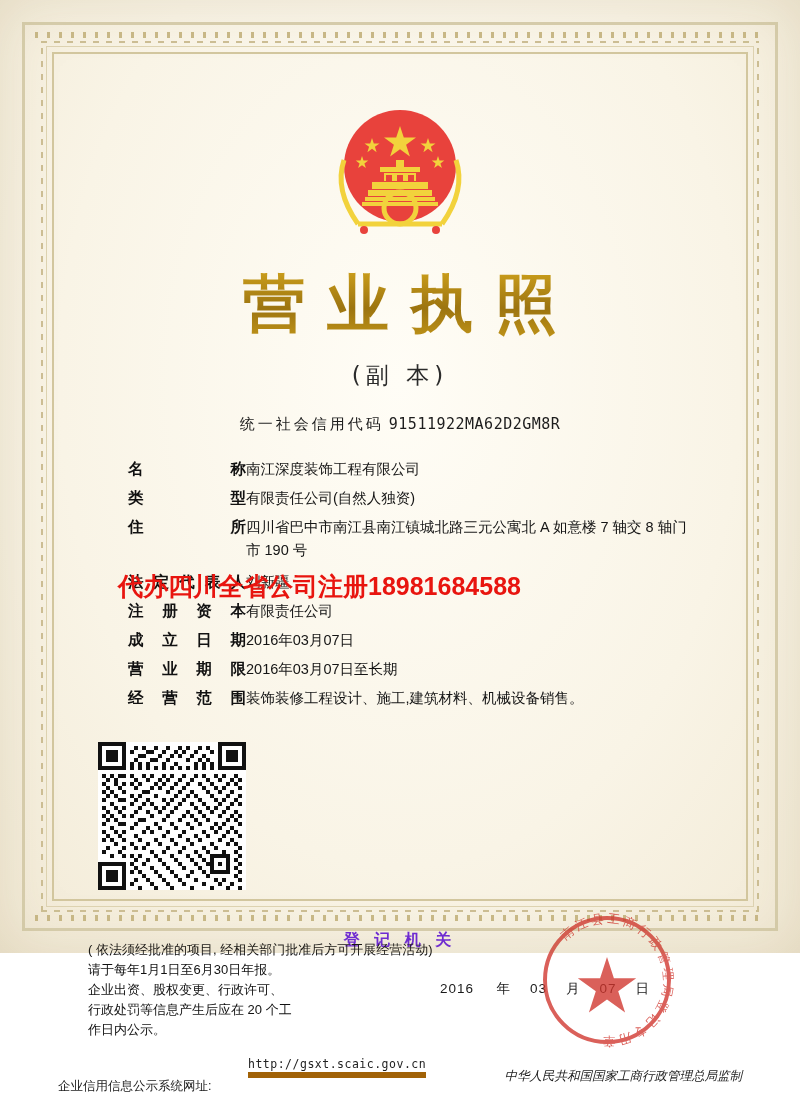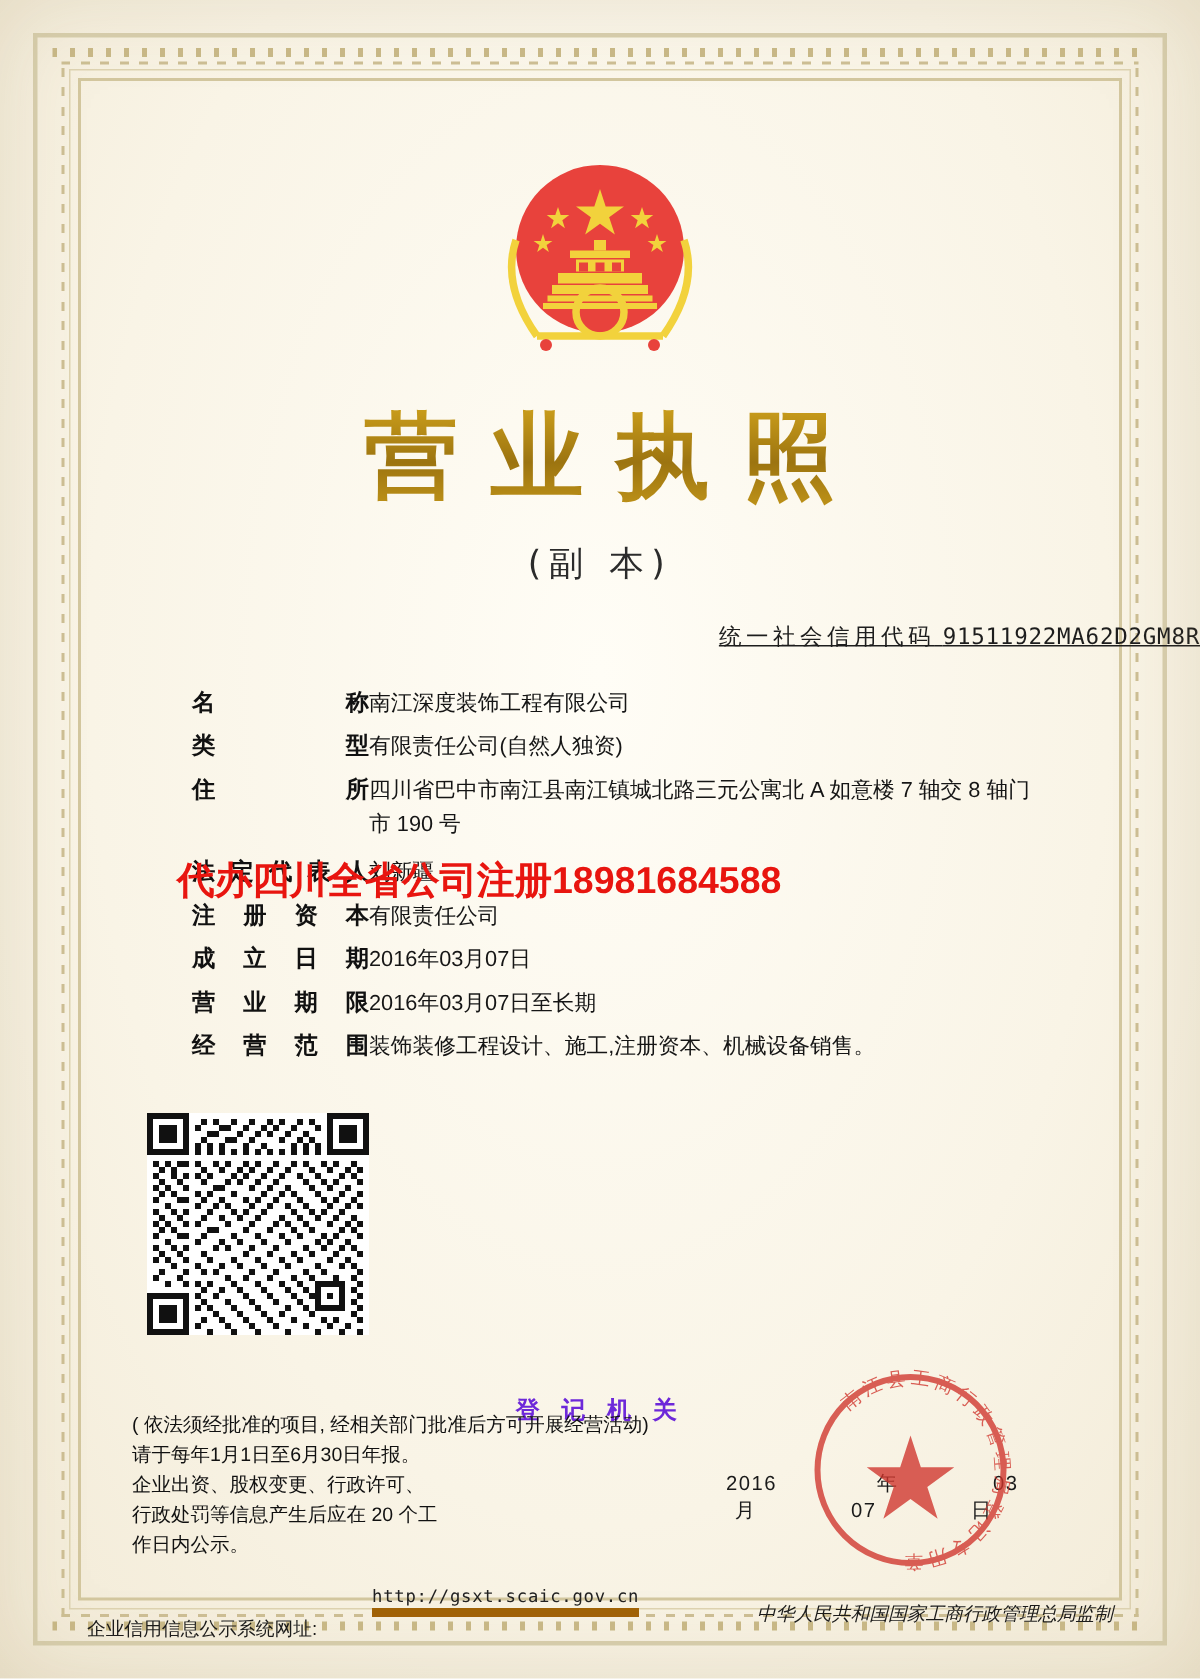"营业执照" #page { height: 1119px -> 953px }
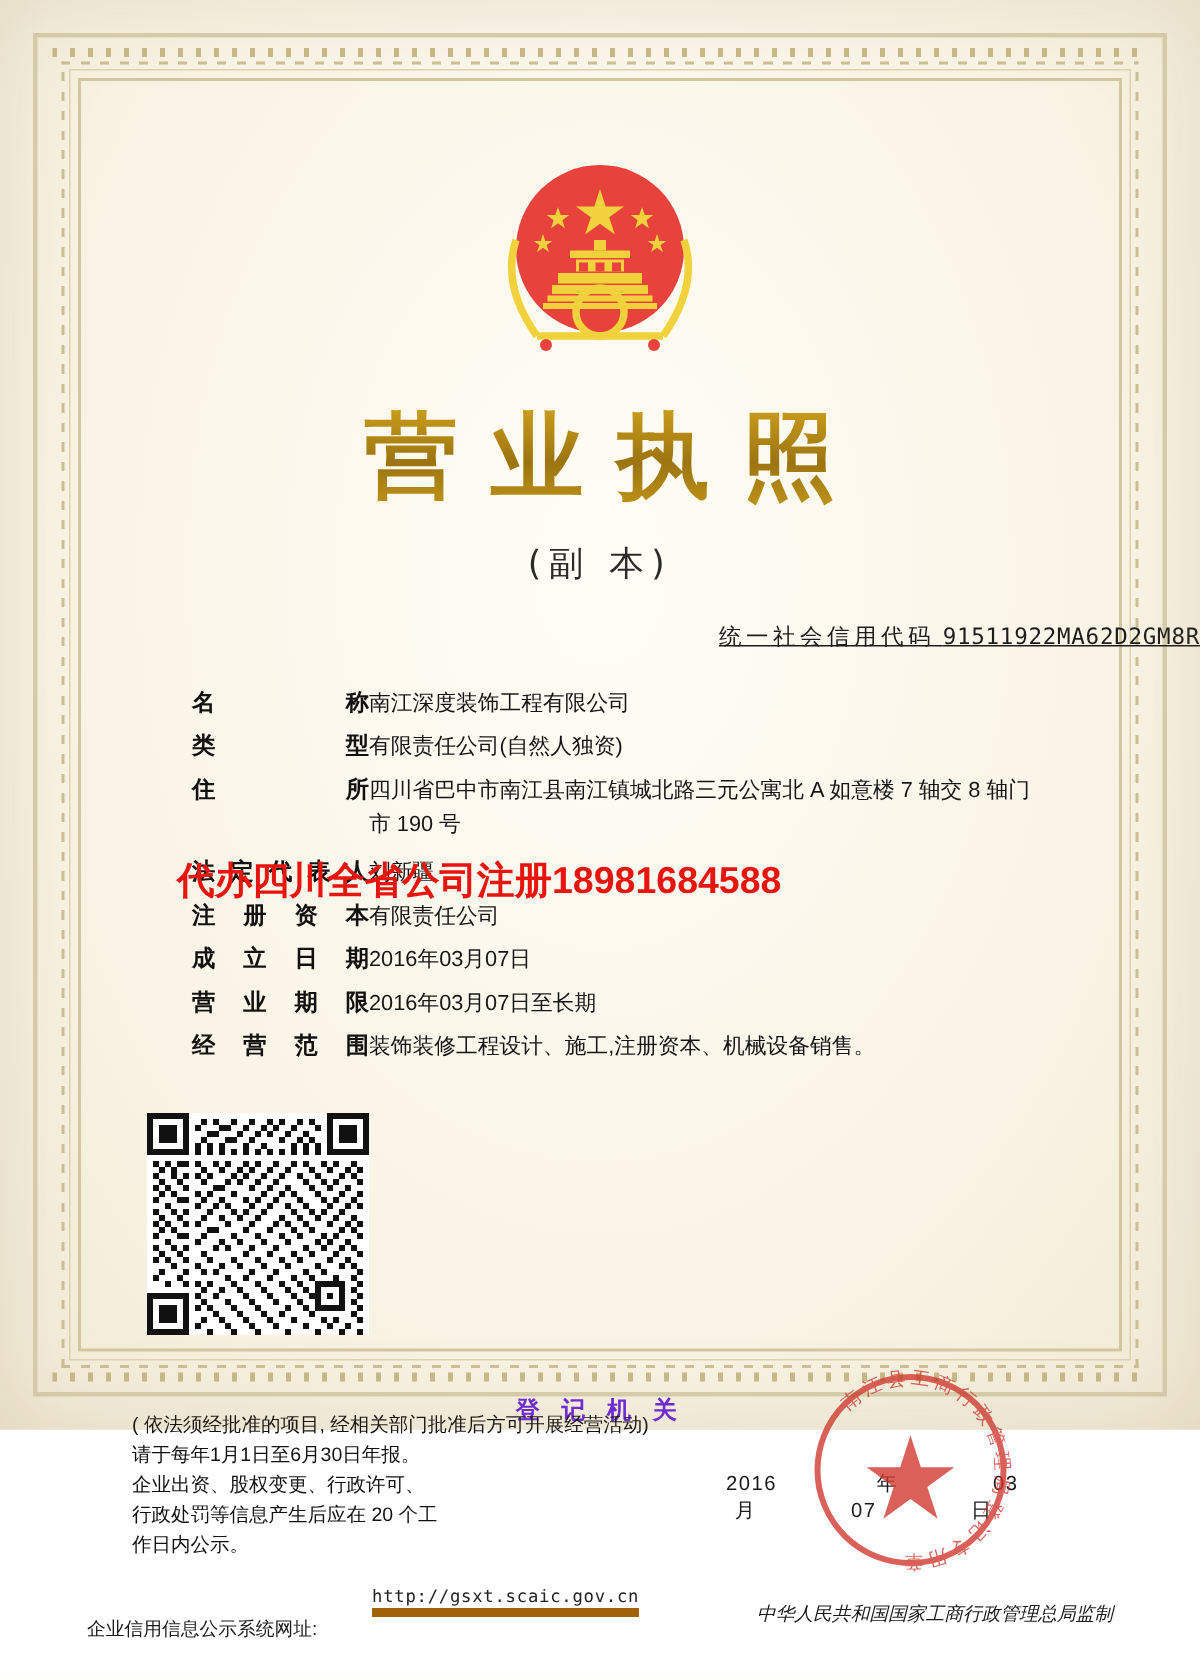"统一社会信用代码 91511922MA62D2GM8R" .credit-code { text-align: right -> center; text-decoration: underline -> none }
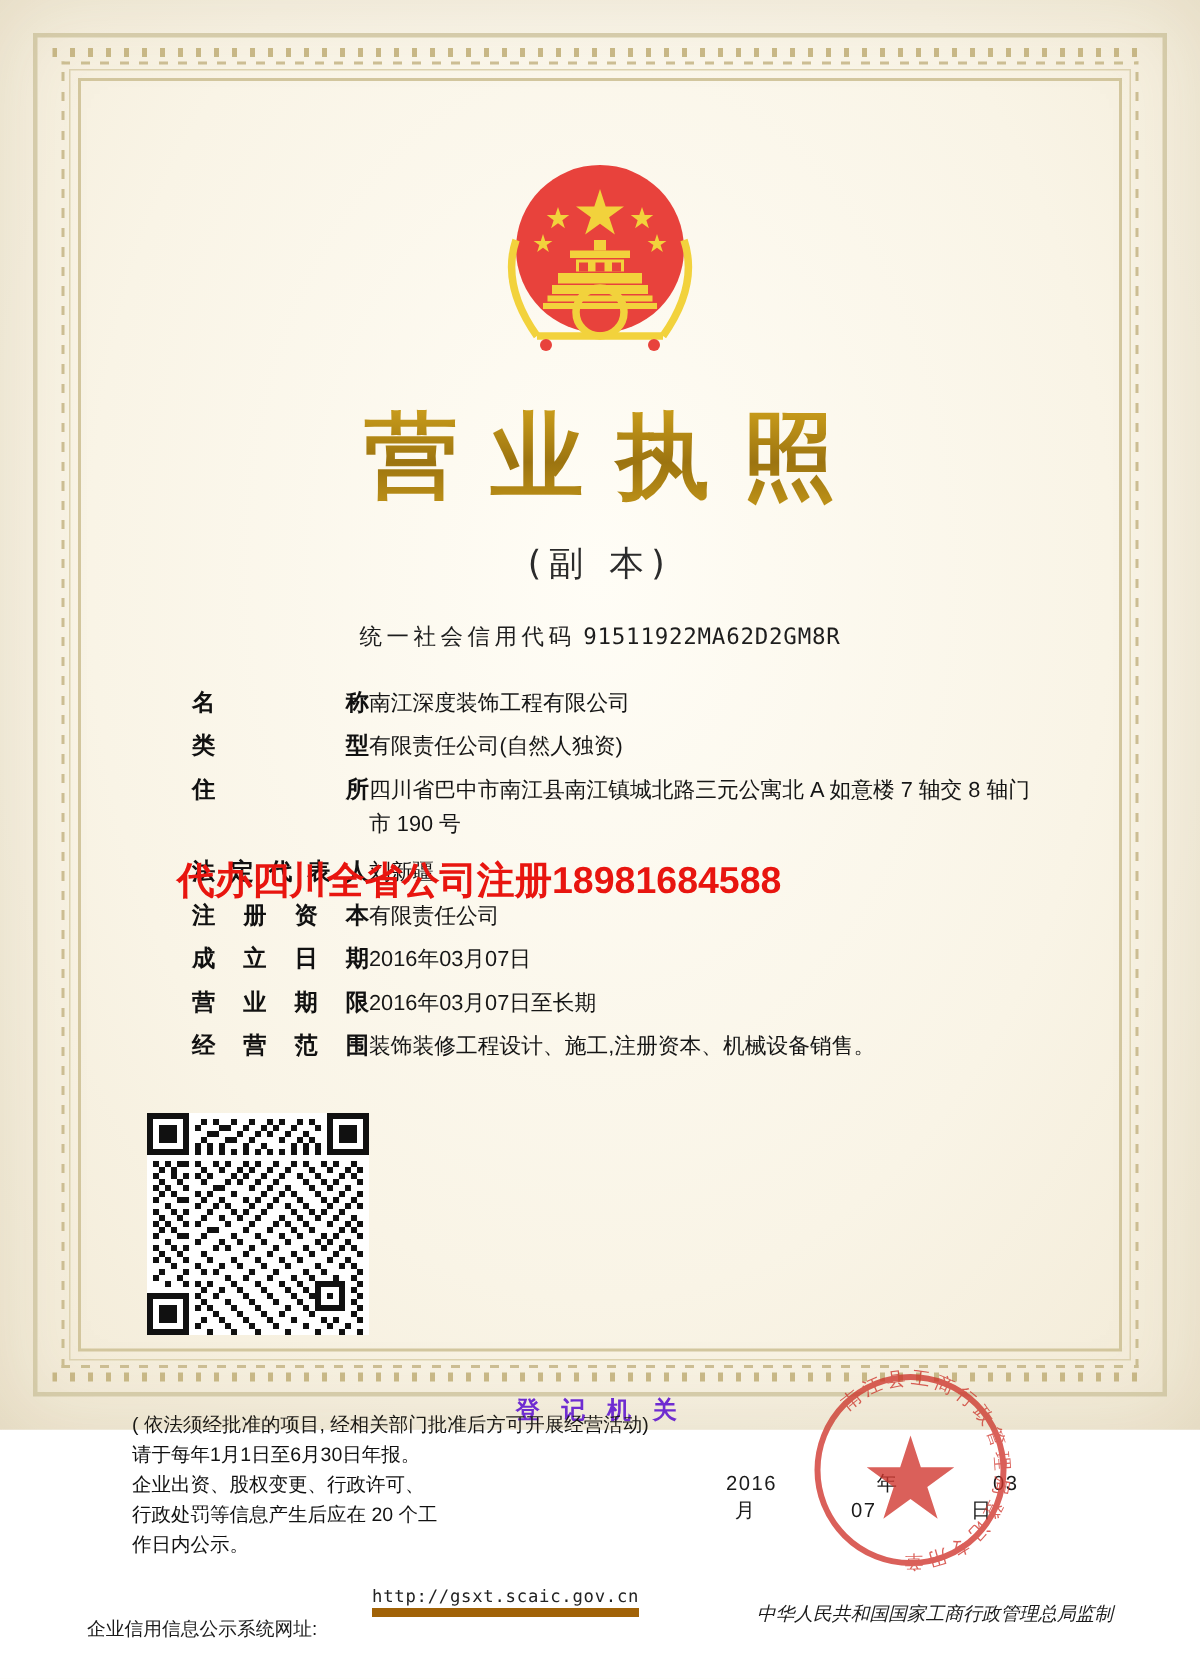"装饰装修工程设计、施工,注册资本、机械设备销售。" div.field-value { text: ,注册资本 -> ,建筑材料 }
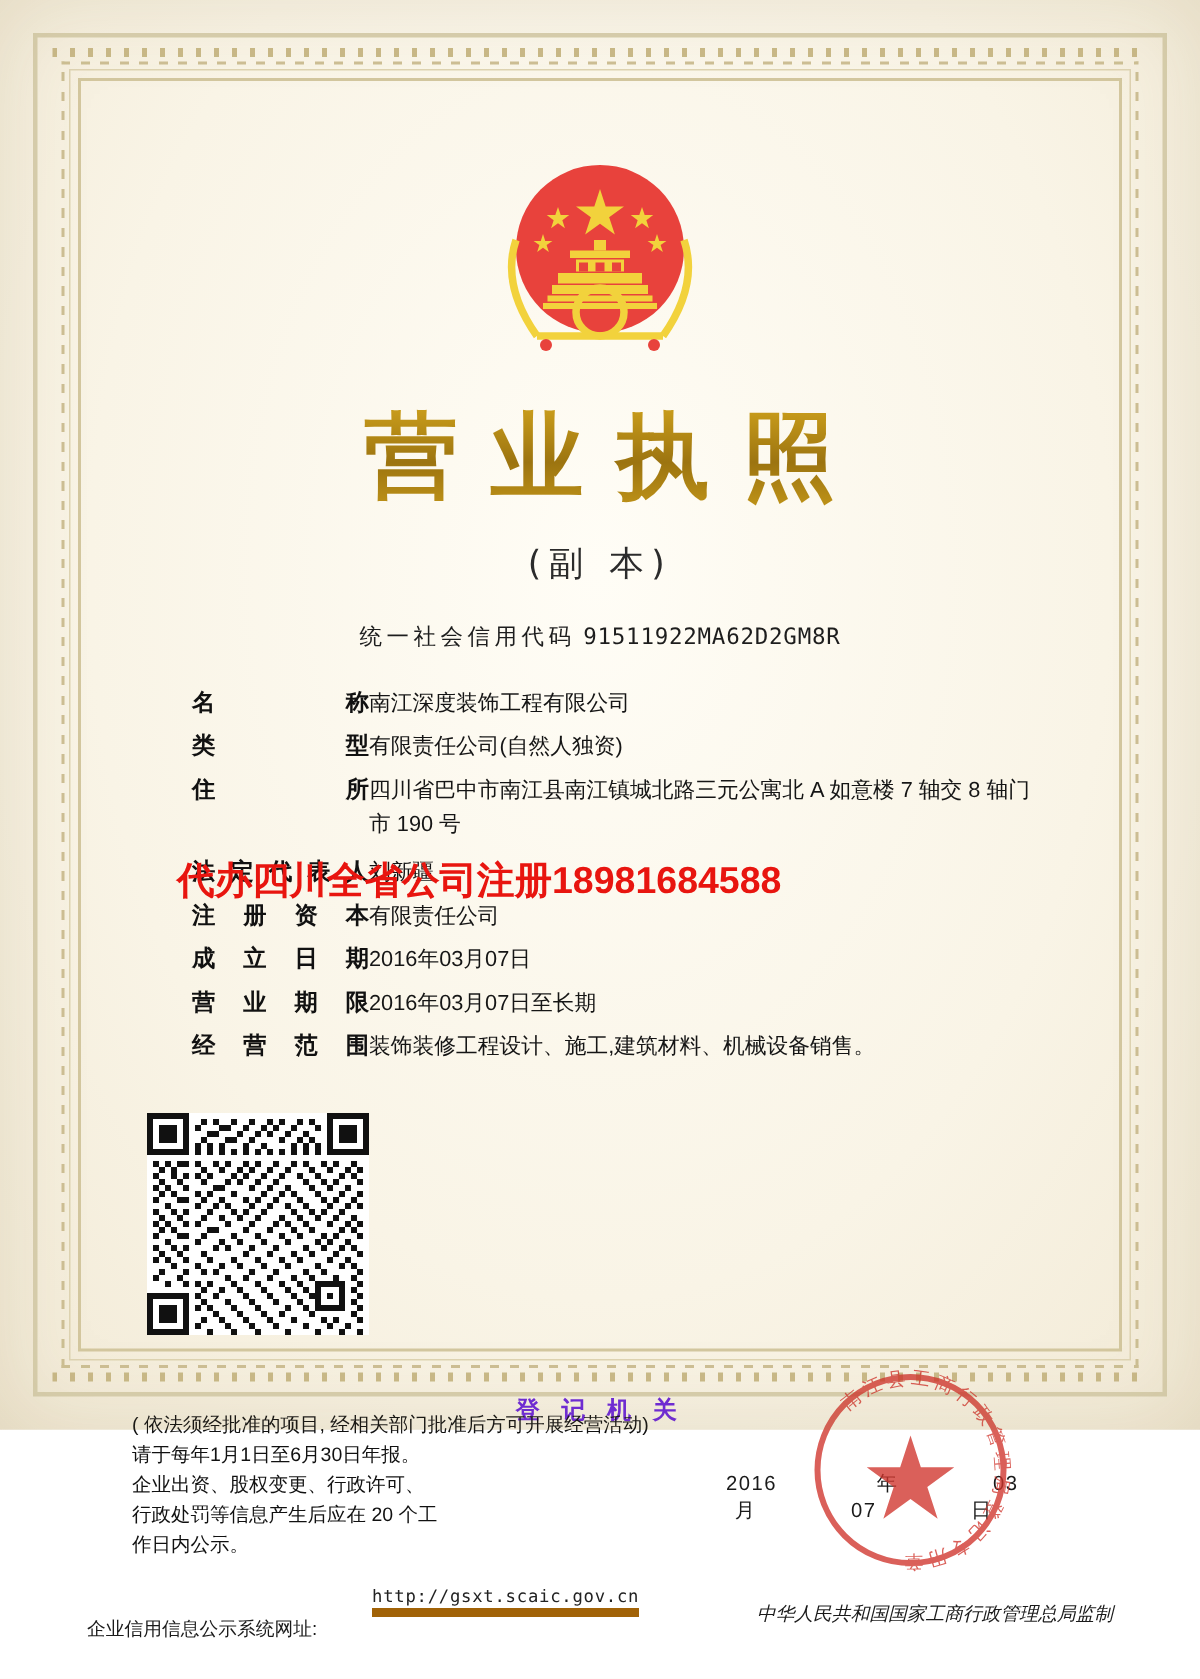"2016" .reg-date span { margin-left: 44px -> none }
